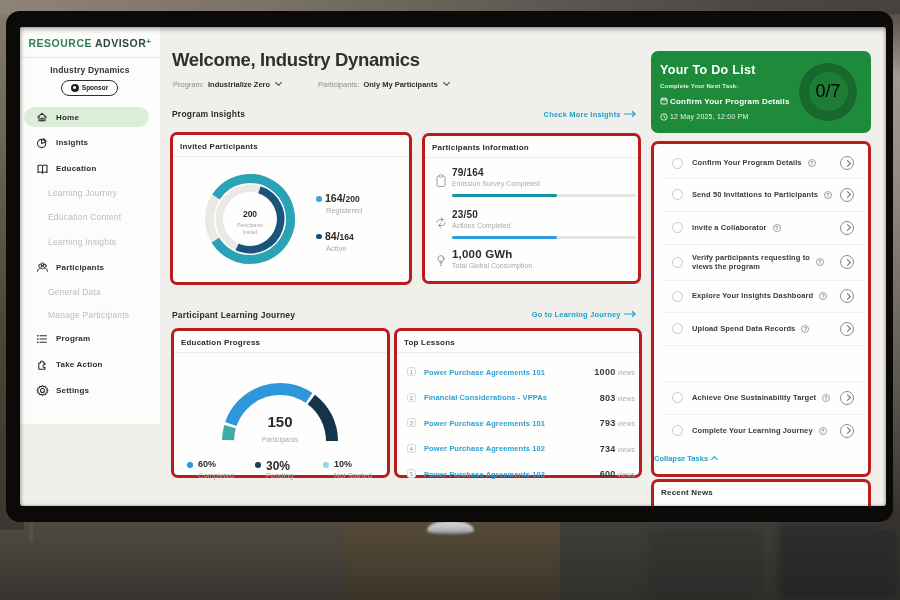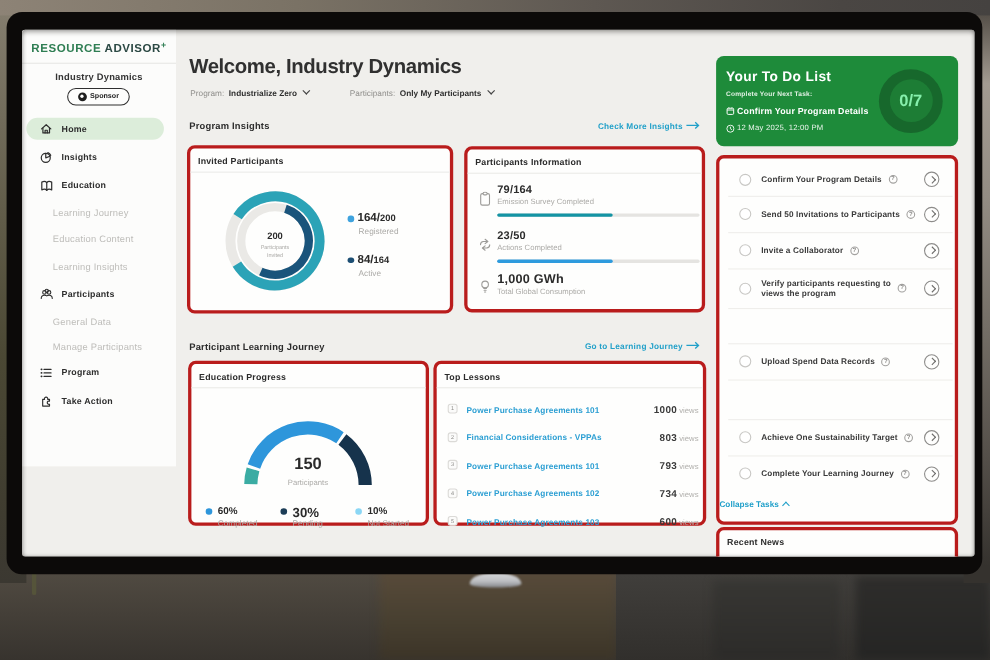"0/7" #badge .in { color: #86efac -> #000000; font-size: 15px -> 18px; font-weight: 700 -> 400 }
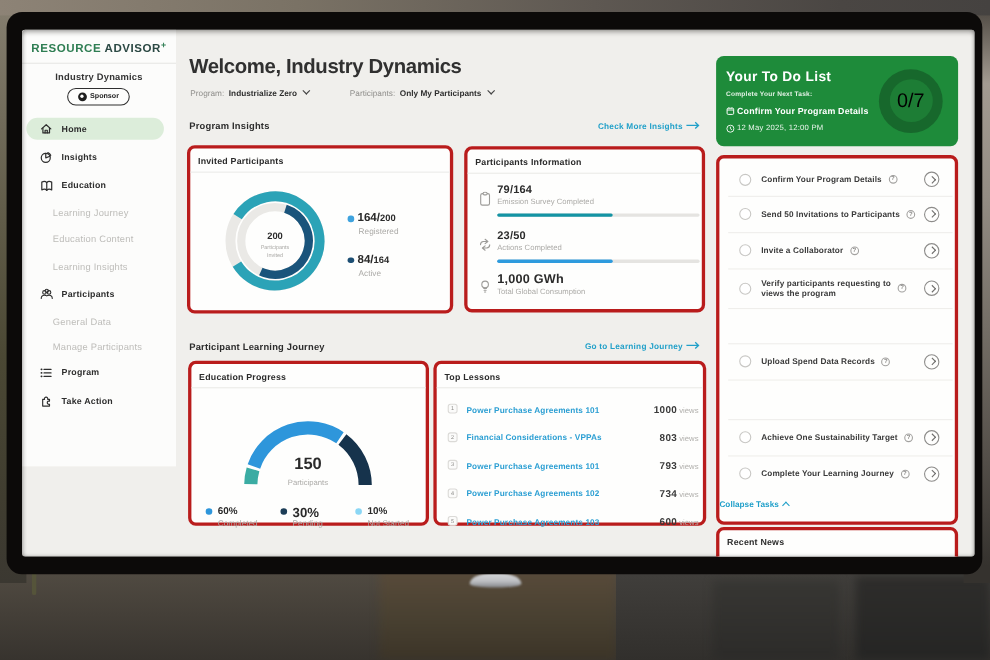"Explore Your Insights Dashboard" div.trow { html: none -> <div> <span></span> <span>Explore Your Insights Dashboard</span> <span>?</span> <span></span> </div> }
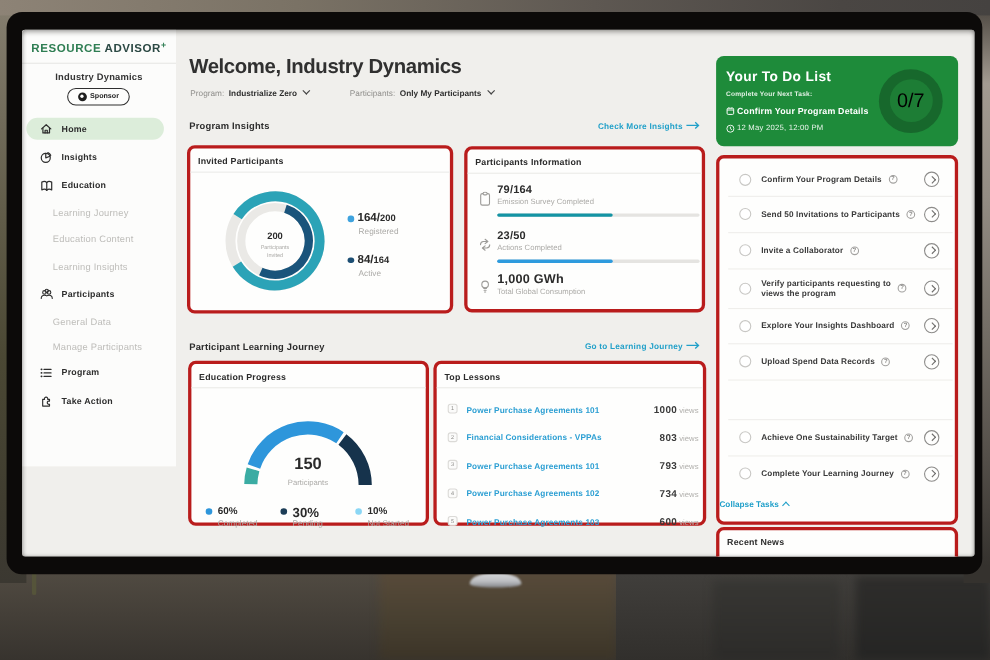"Settings" div.mi { html: none -> <div> <svg> <circle></circle> <path></path> </svg> <span>Settings</span> </div> }
